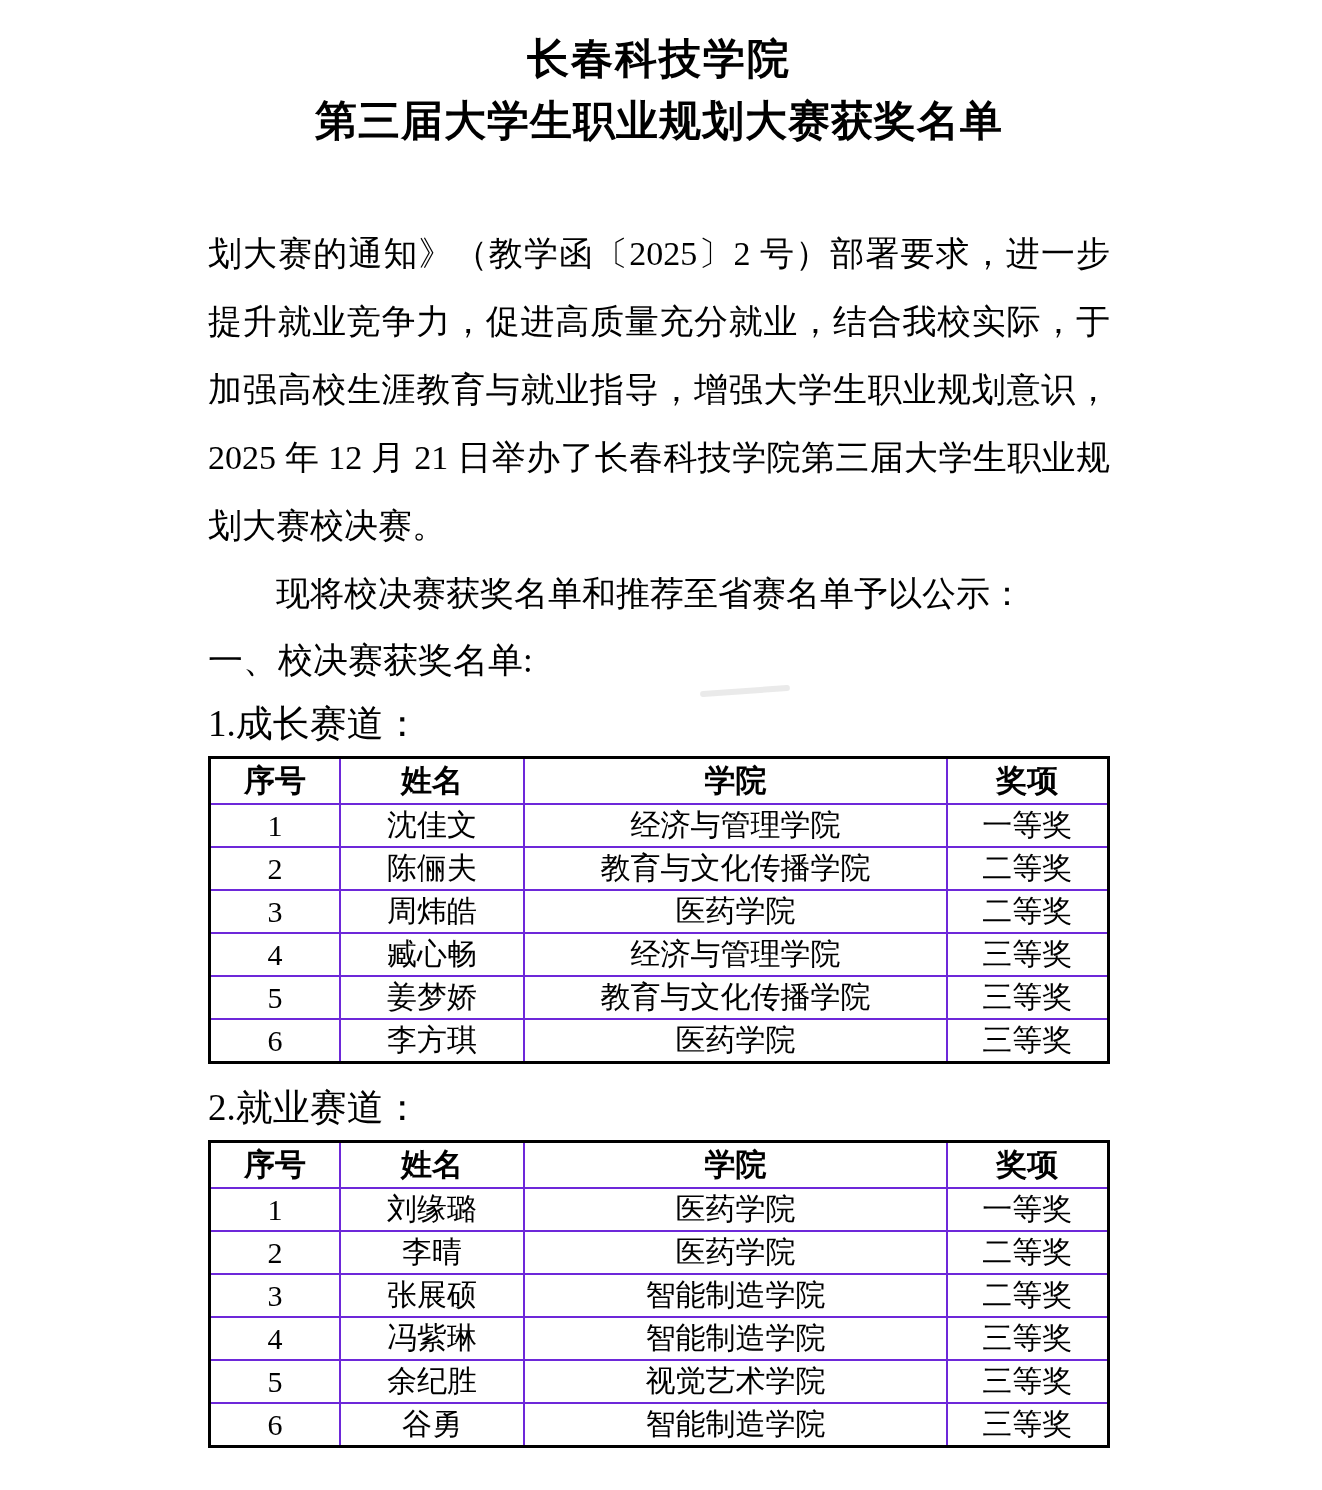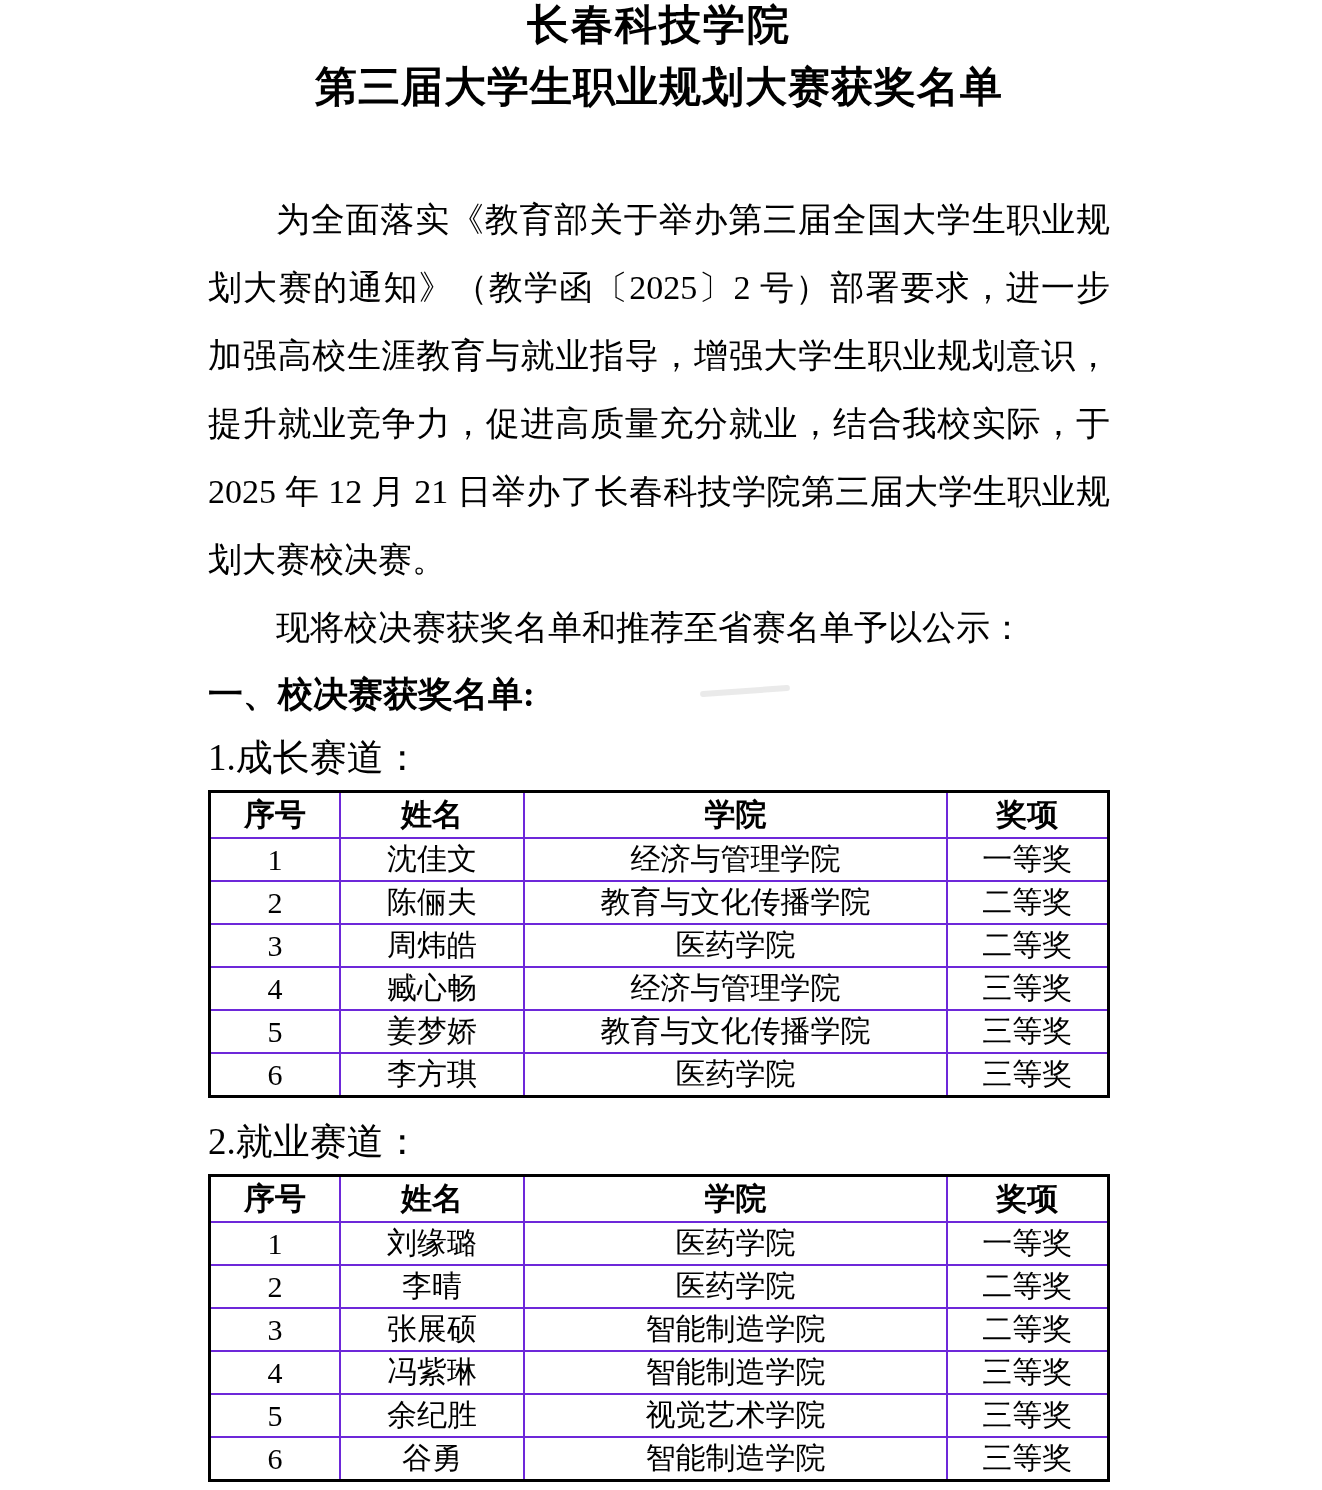"长春科技学院" .doc-title { margin-top: none -> 34px }
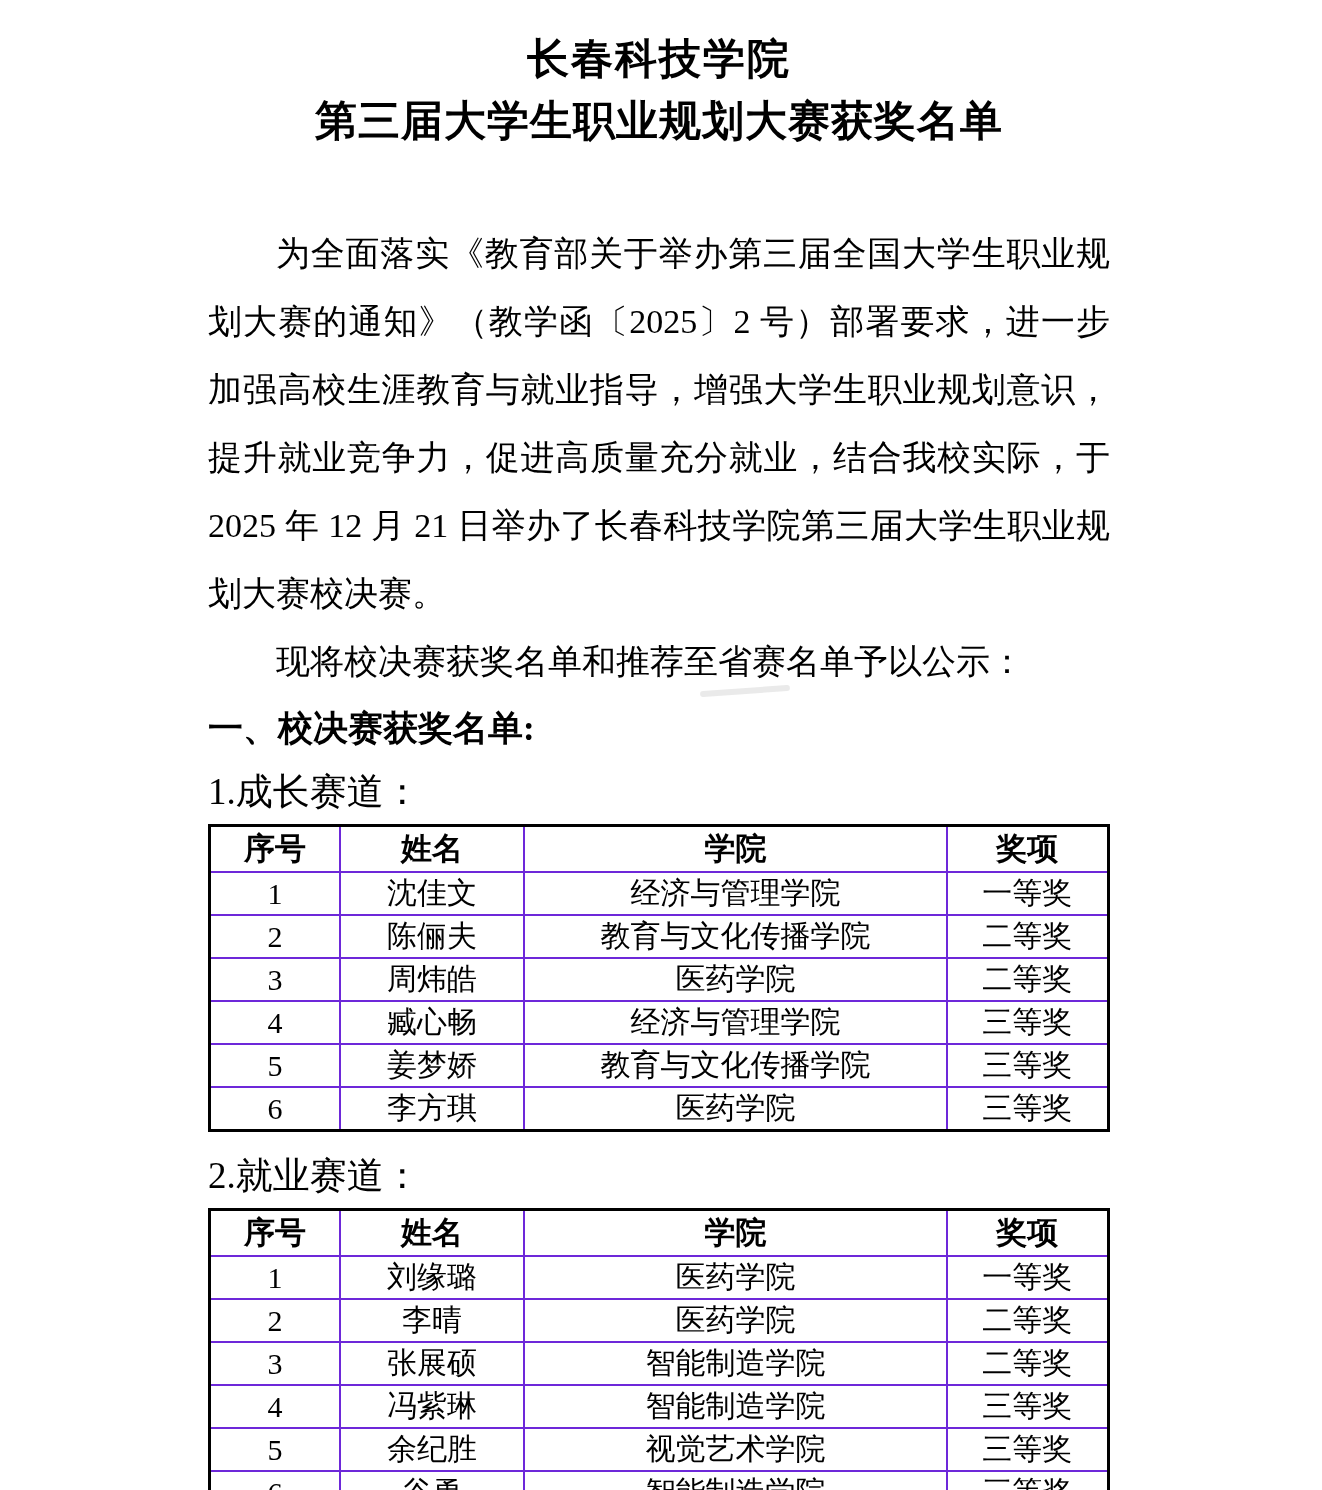"为全面落实《教育部关于举办第三届全国大学生职业规" div.body-line { html: <div>为全面落实《教育部关于举办第三届全国大学生职业规</div> -> none }
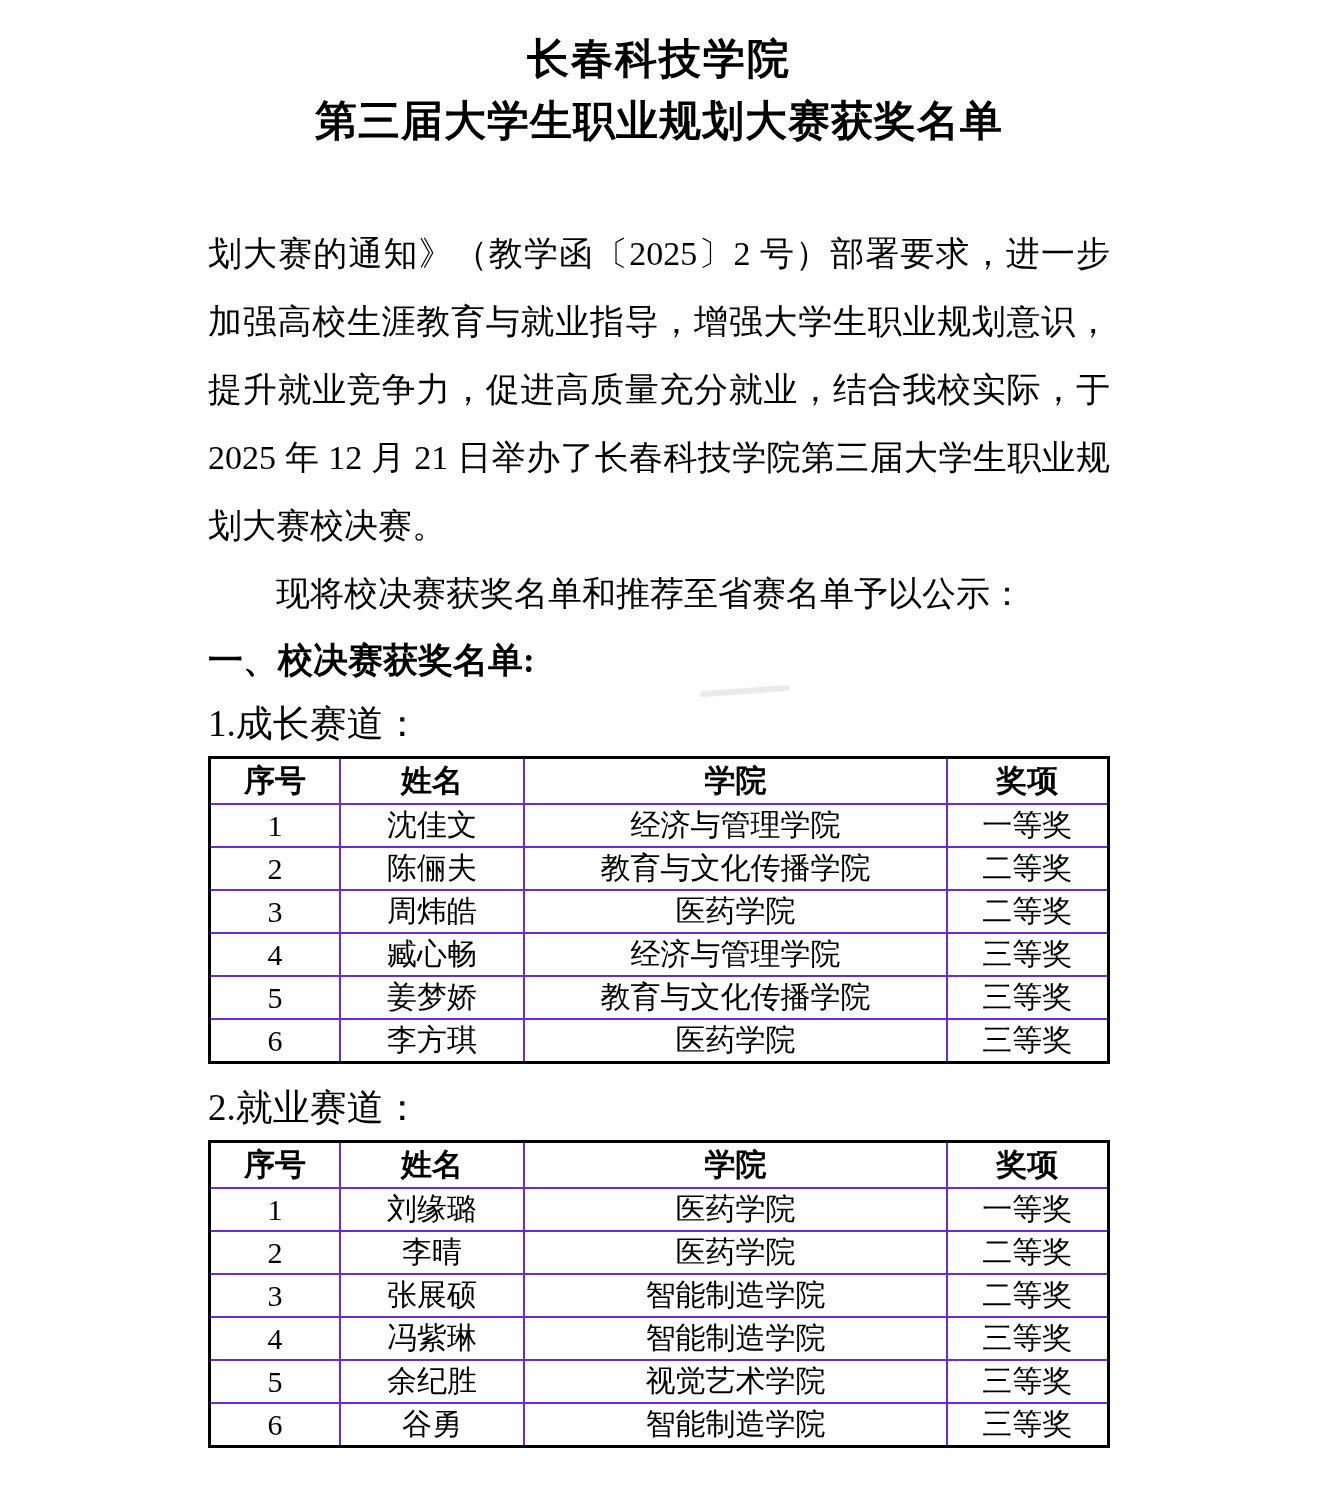"加强高校生涯教育与就业指导，增强大学生职业规划意识，" div.body-line { order: before "提升就业竞争力，促进高质量充分就业，结合我校实际，于" -> after "提升就业竞争力，促进高质量充分就业，结合我校实际，于" }
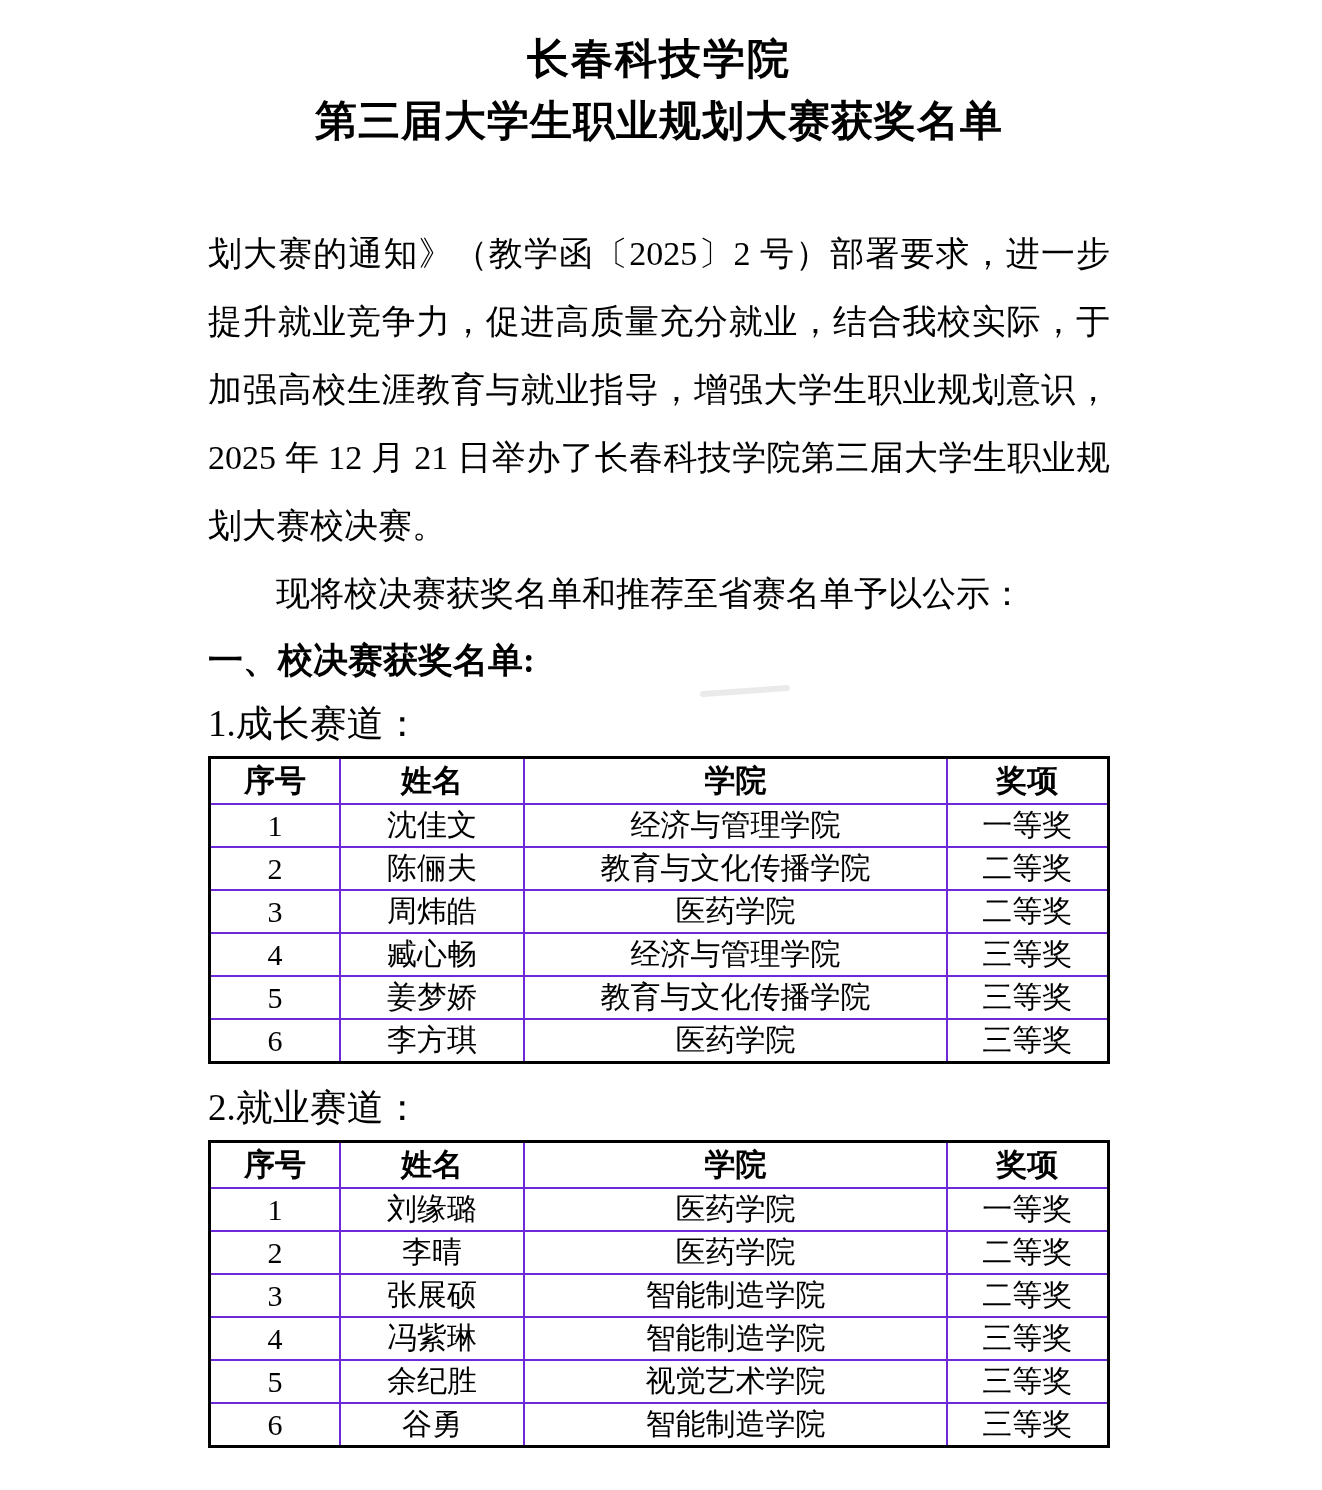"一、校决赛获奖名单:" .section-heading { font-weight: bold -> normal }
